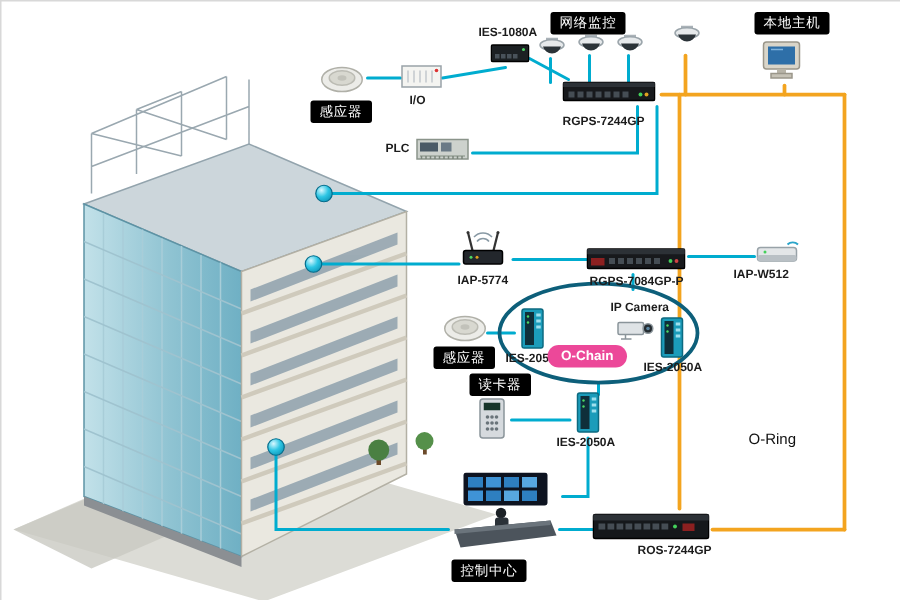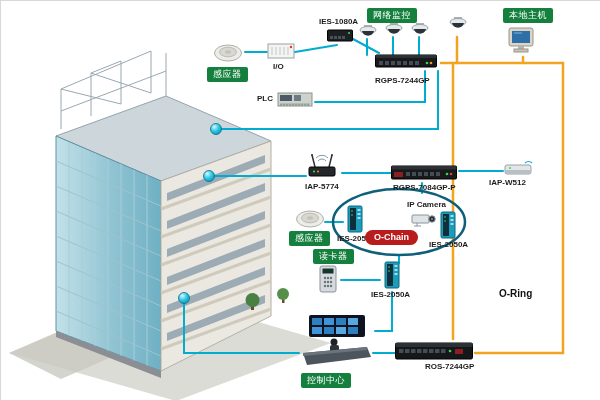"网络监控" .badge { background: #15803d -> #000000 }
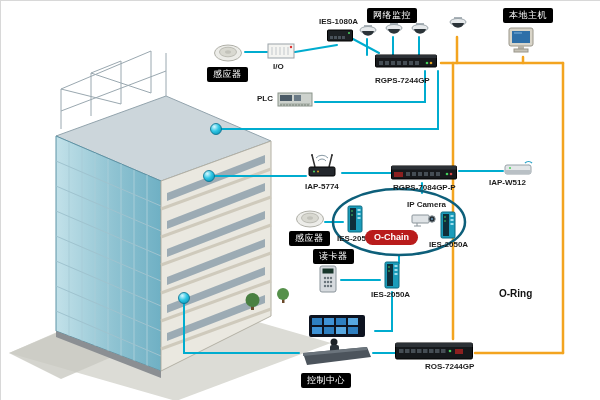"O-Chain" .oval { background: #b91c1c -> #ec4899 }
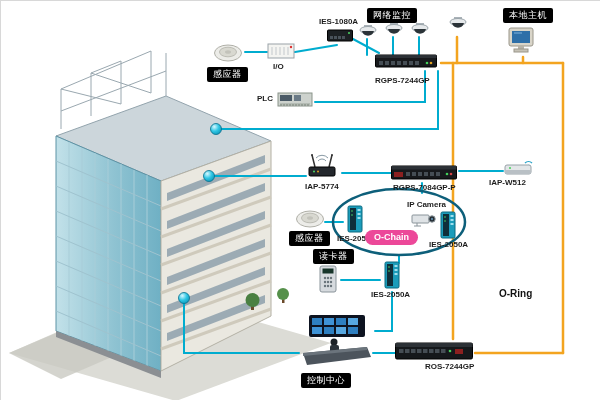"O-Ring" .oring { font-weight: bold -> normal }
